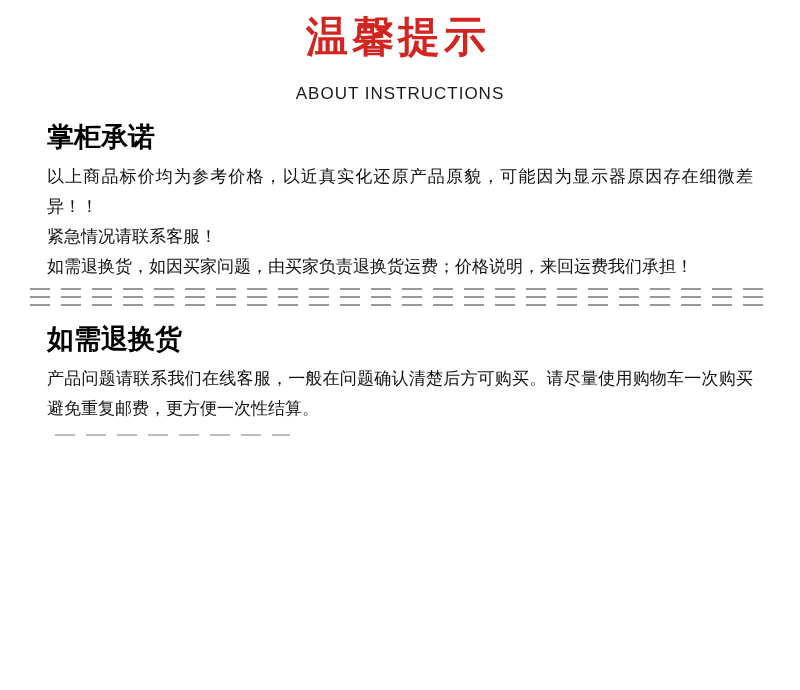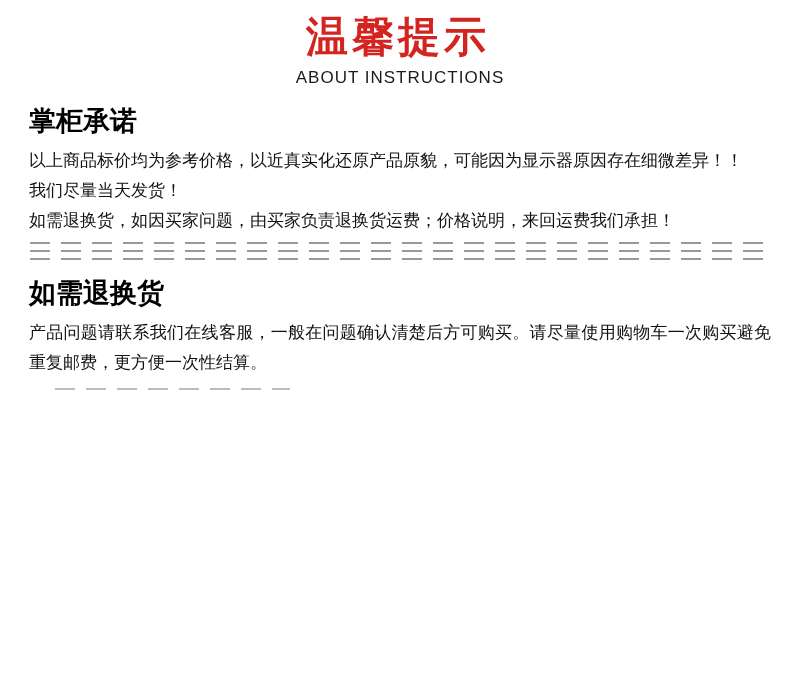"ABOUT INSTRUCTIONS" .page-subtitle { margin-top: none -> 16px }
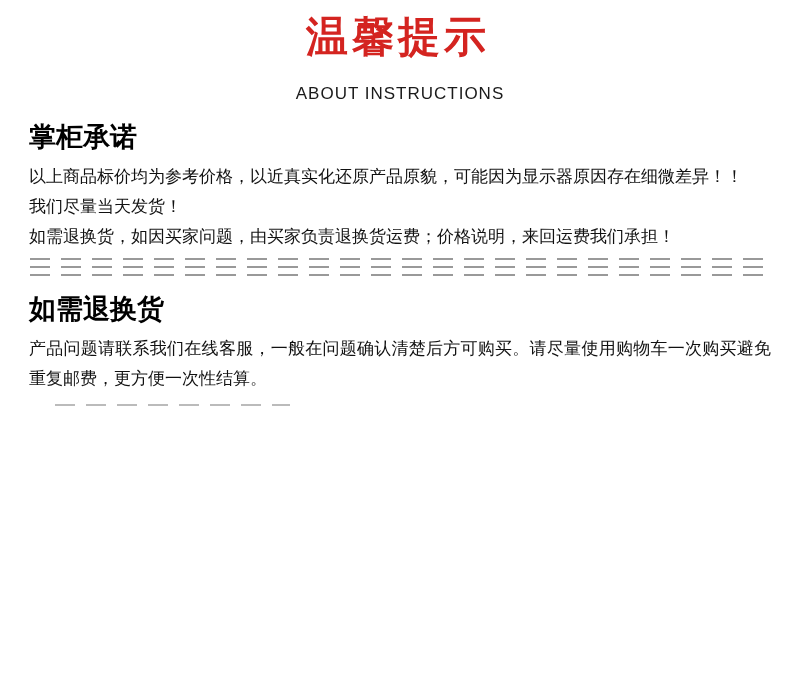"掌柜承诺" .section { padding: 0 29px -> 0 47px }
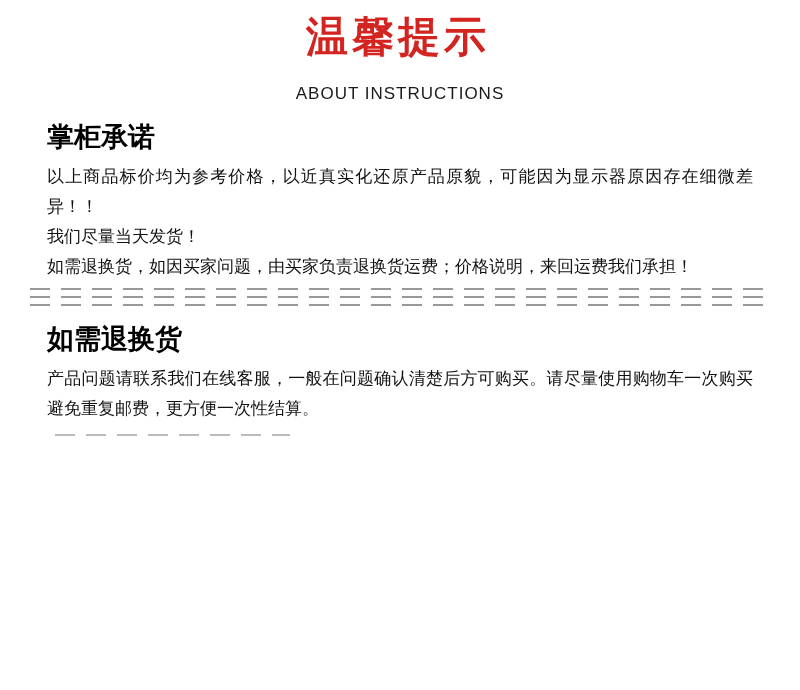"我们尽量当天发货！" p { text: 我们尽量当天发货 -> 紧急情况请联系客服 }
